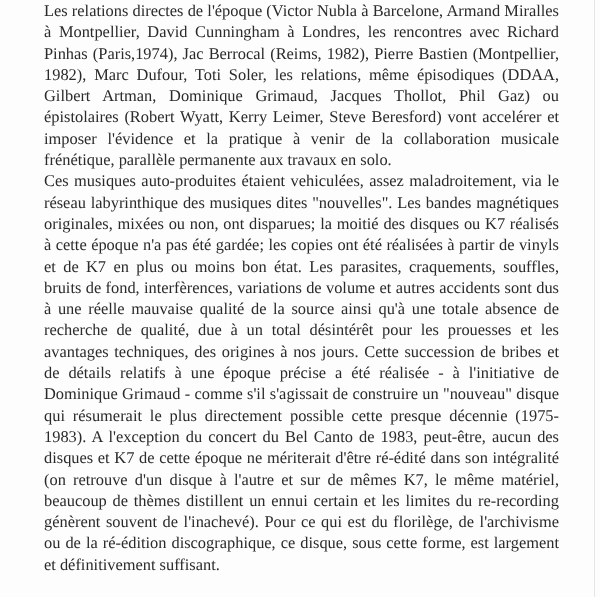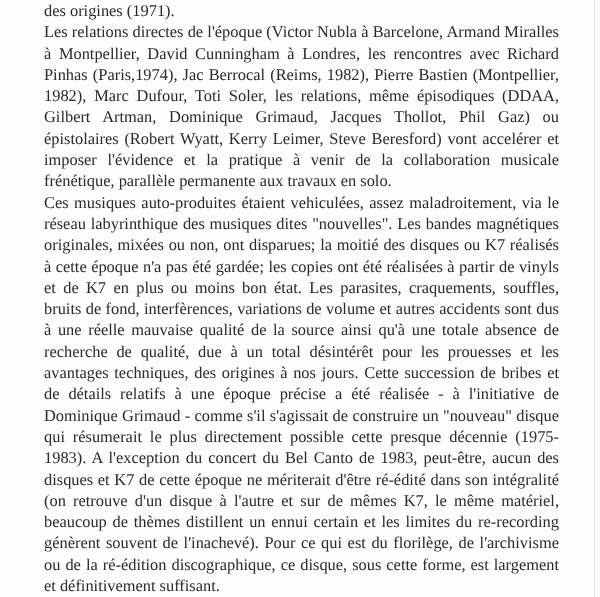"des origines (1971)." p.lead { html: <p>des origines (1971).</p> -> none }
